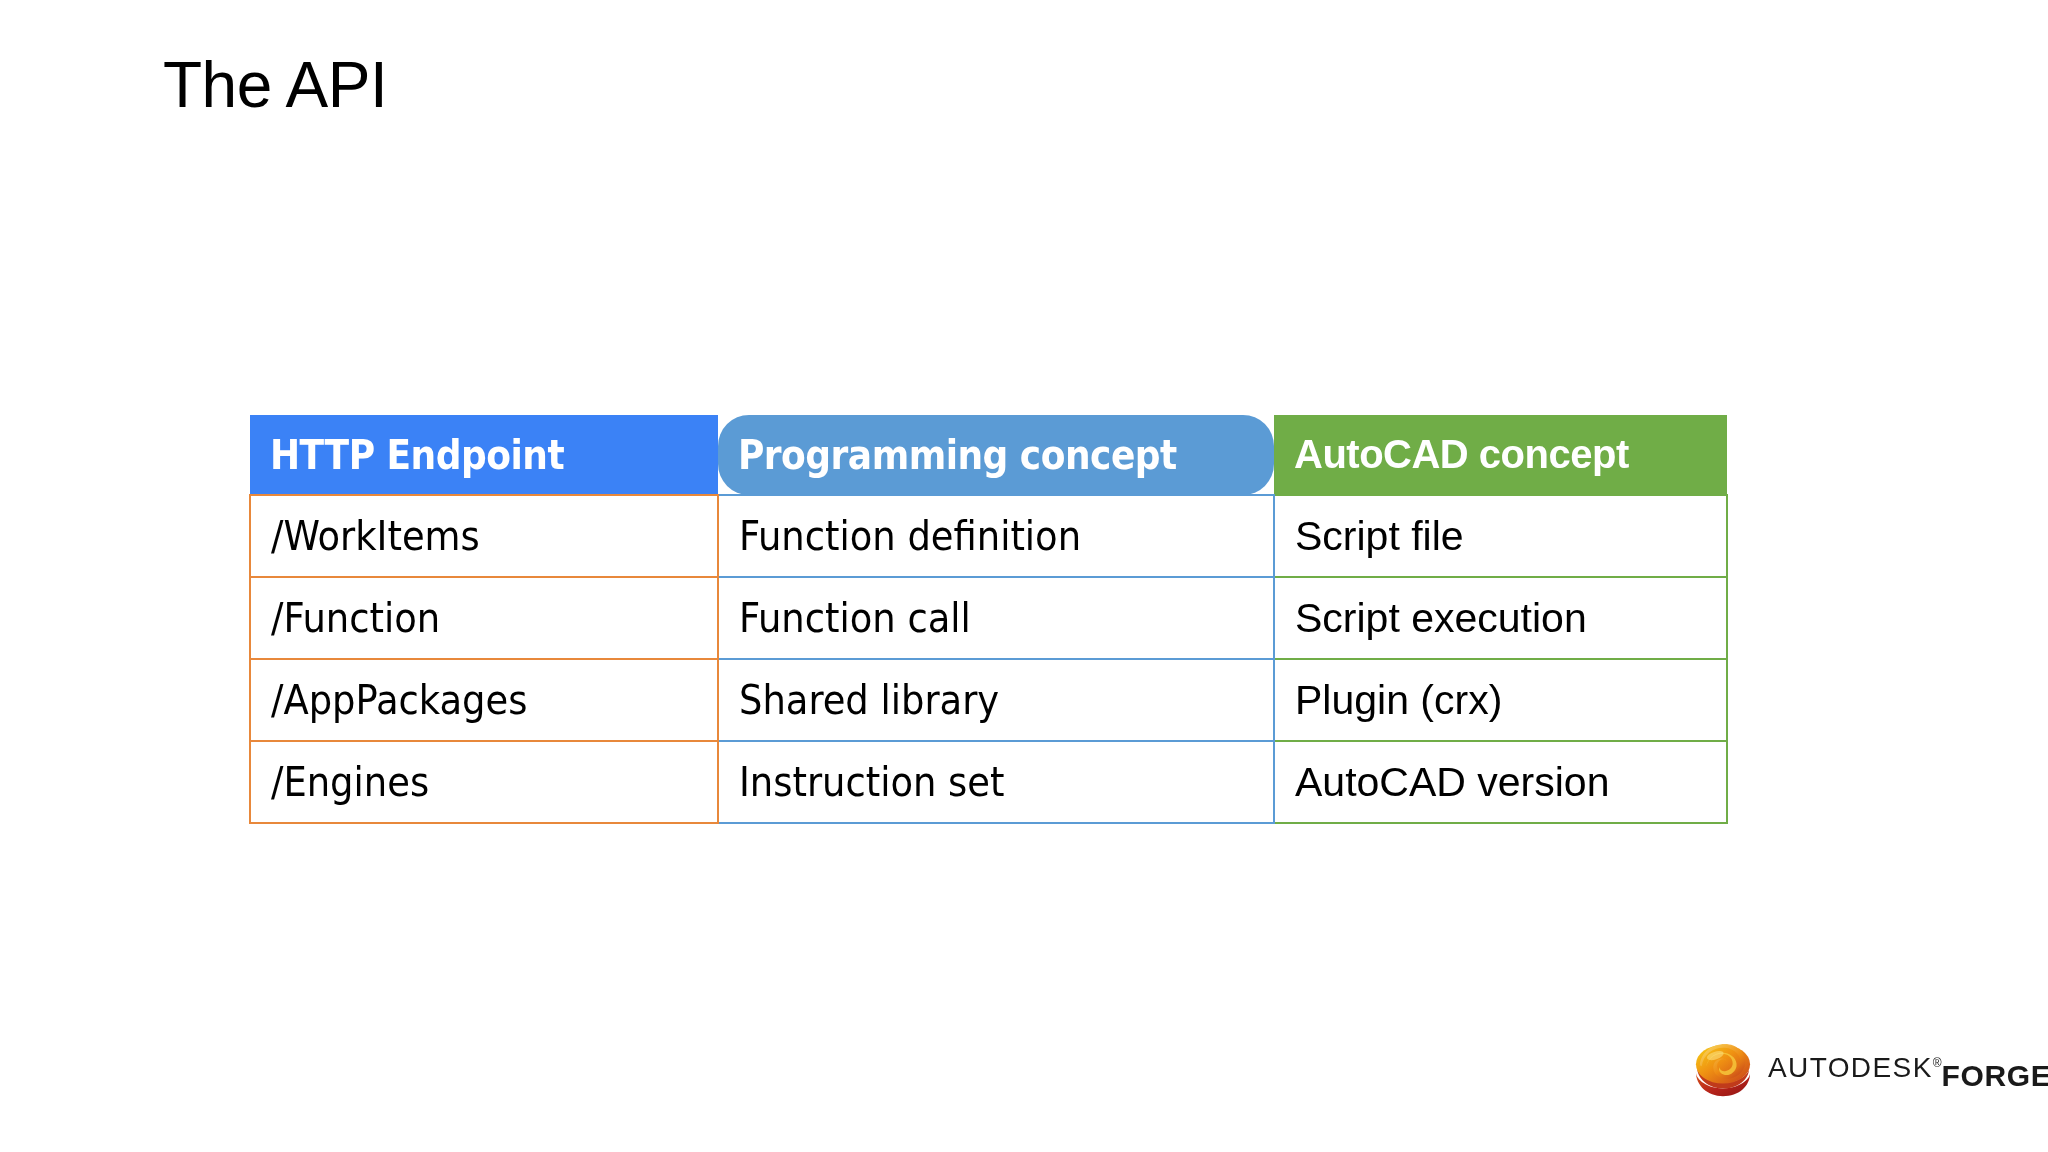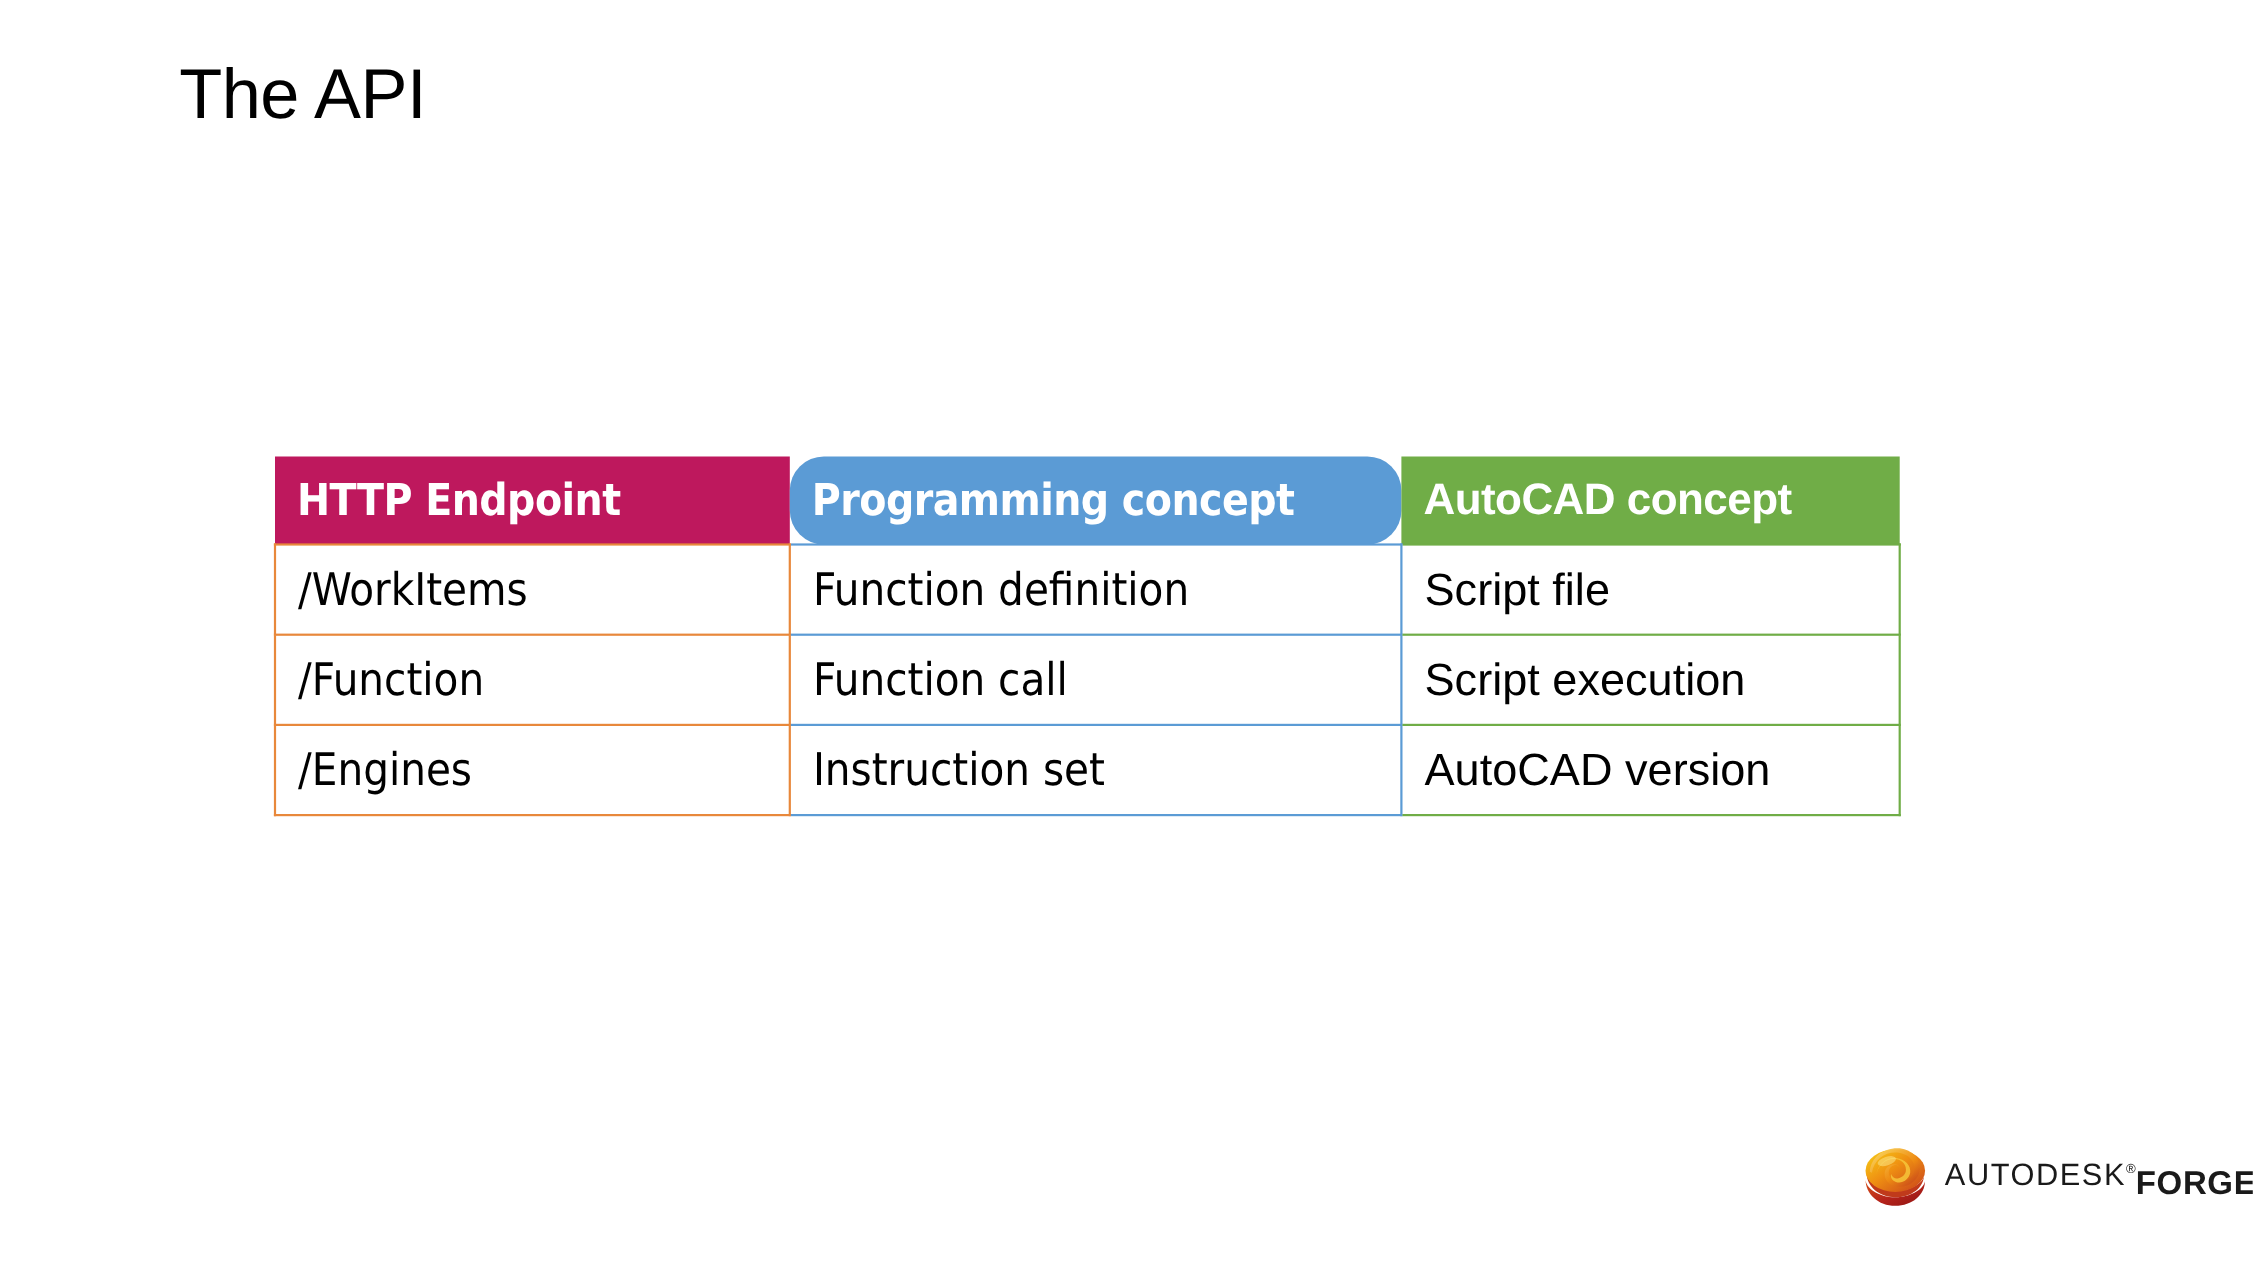"HTTP Endpoint" th.h1 { background: #be185d -> #3b82f6 }
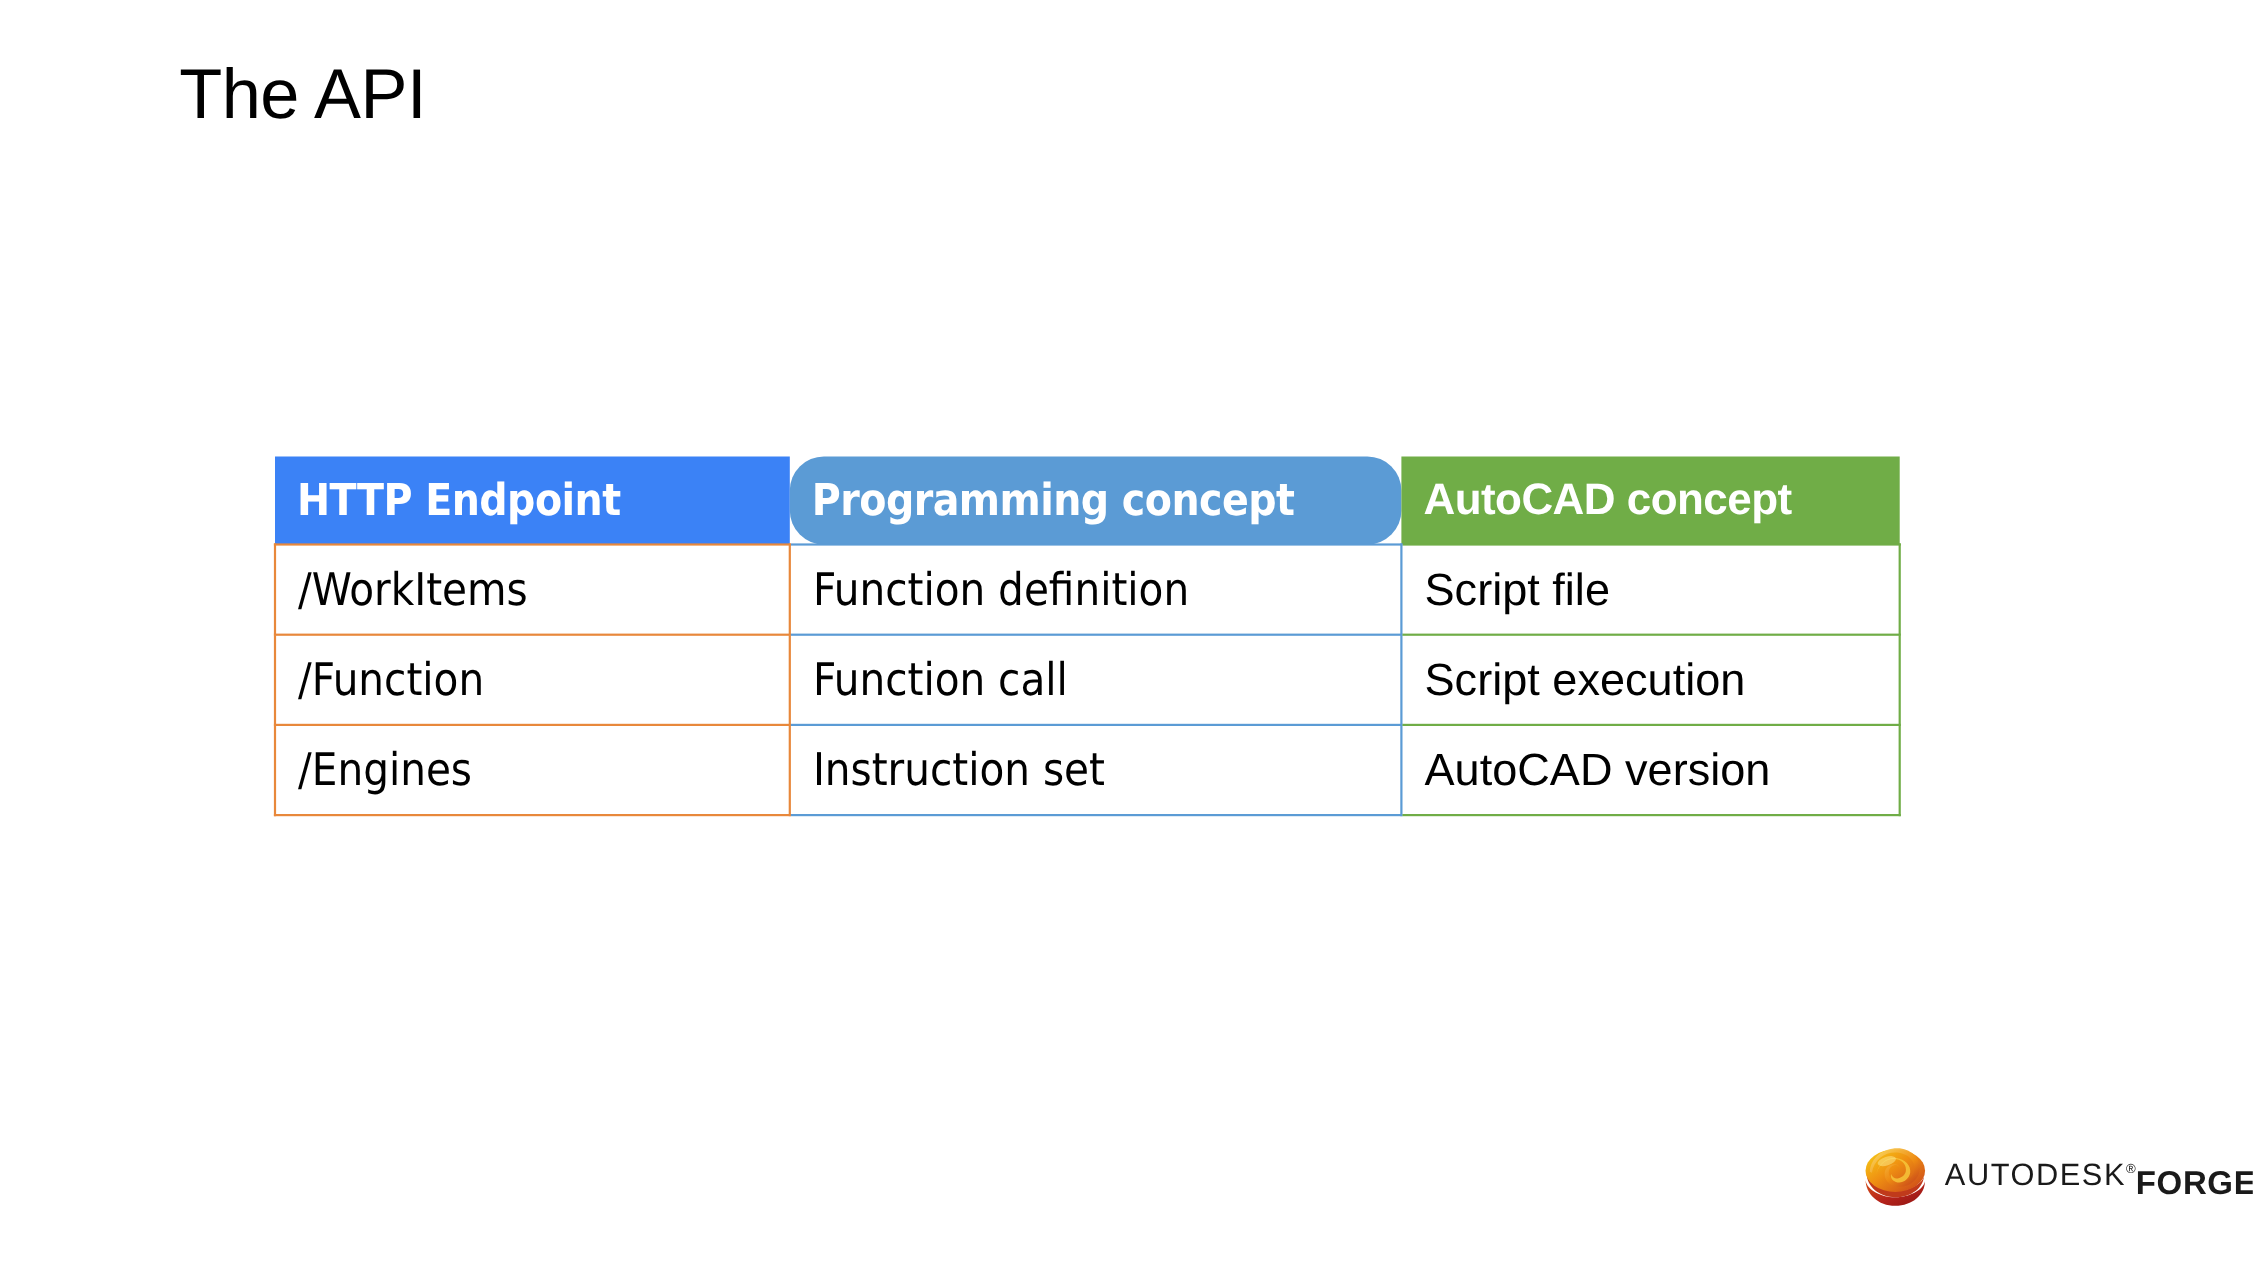"/AppPackages" tr { html: none -> <tr> <td>/AppPackages</td> <td>Shared library</td> <td>Plugin (crx)</td> </tr> }
